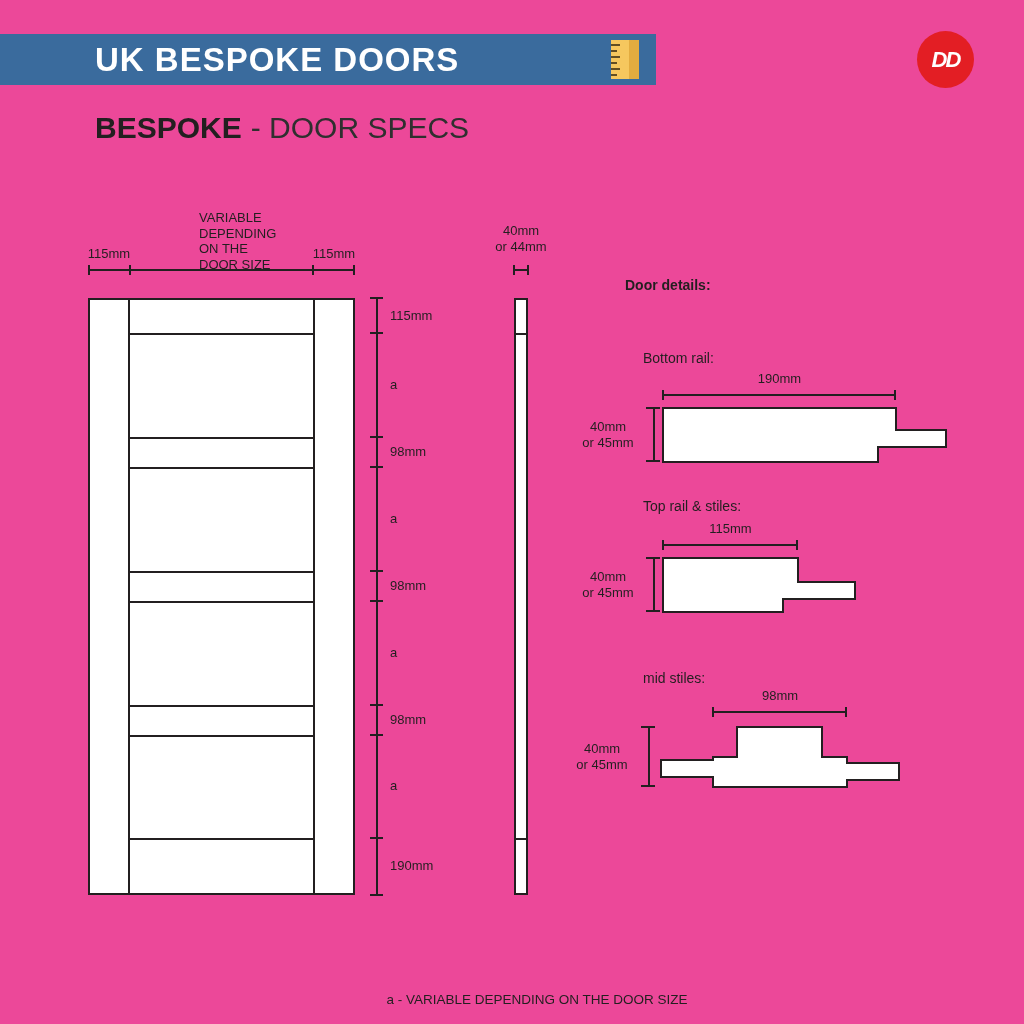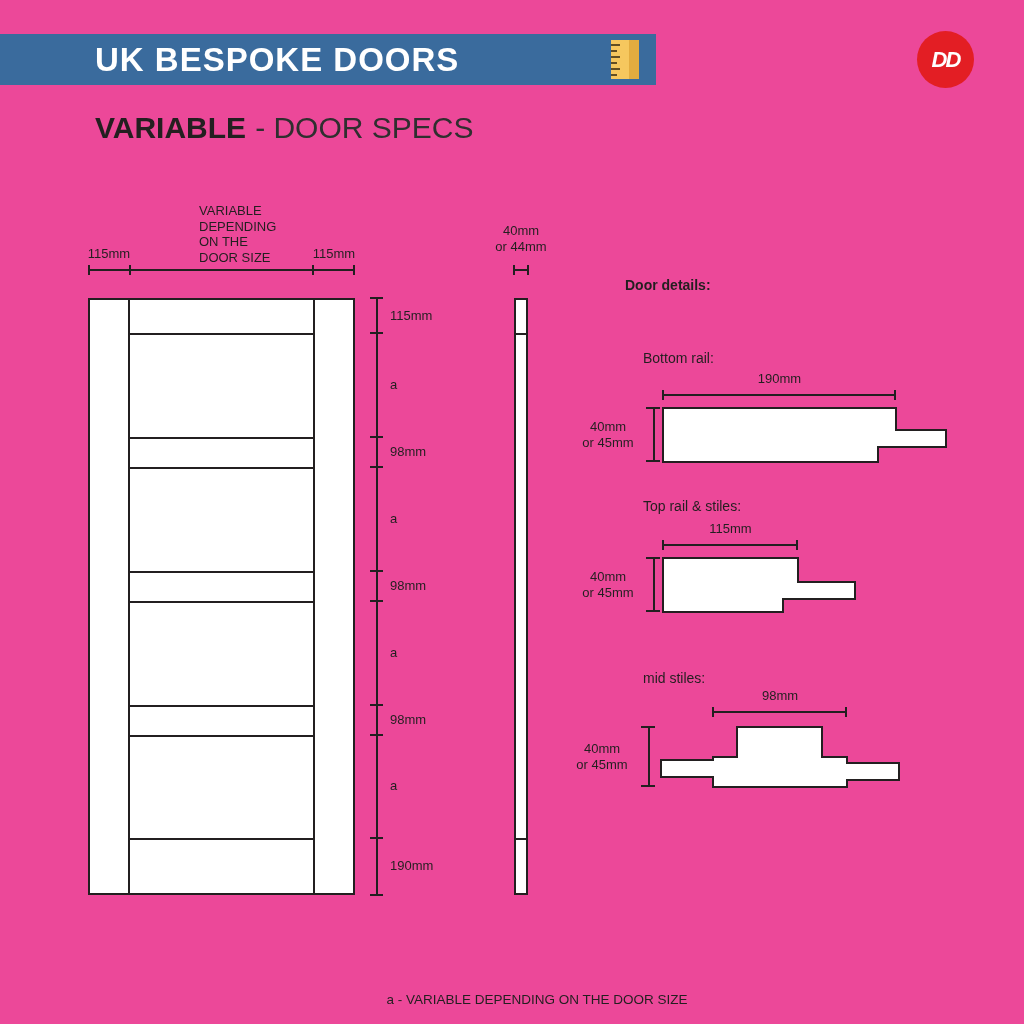"VARIABLE" span.main { text: VARIABLE -> BESPOKE }
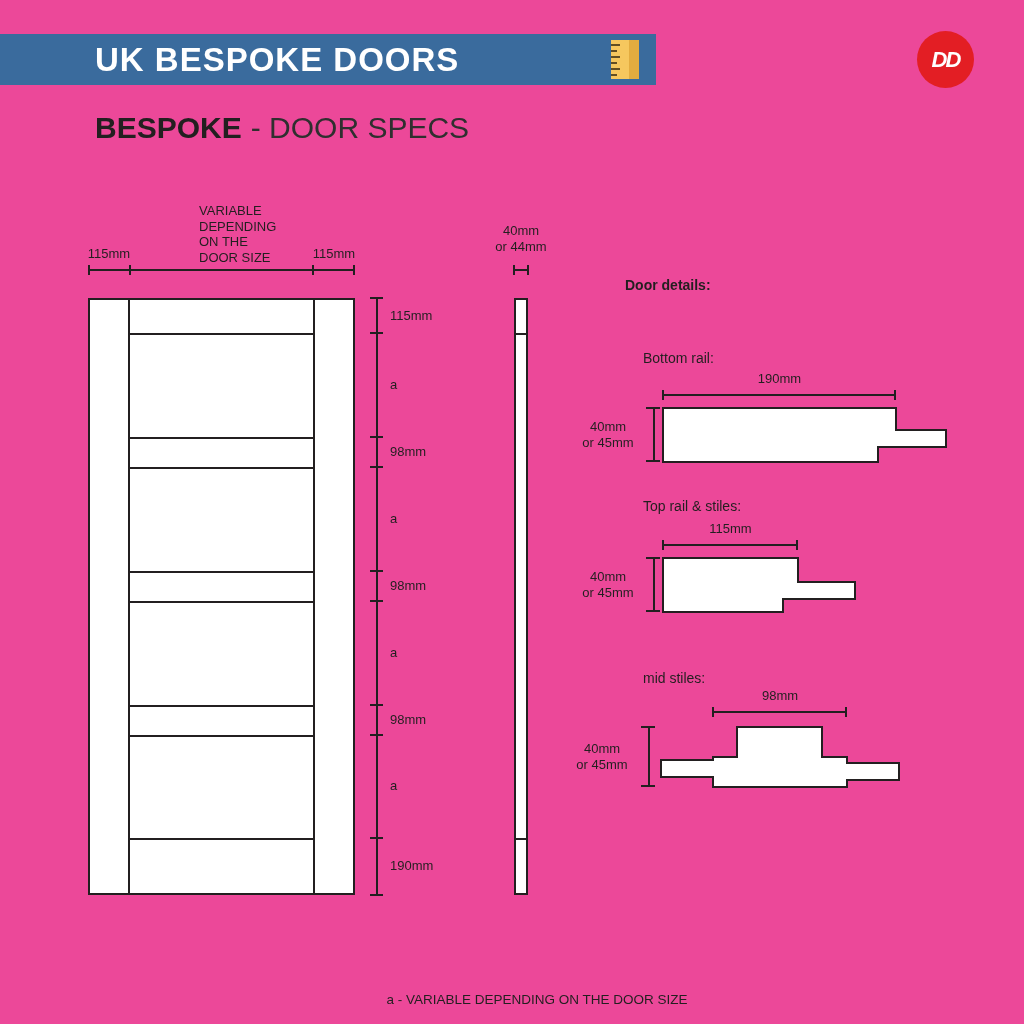"VARIABLE DEPENDING ON THE DOOR" div.lbl { top: 203px -> 210px }
